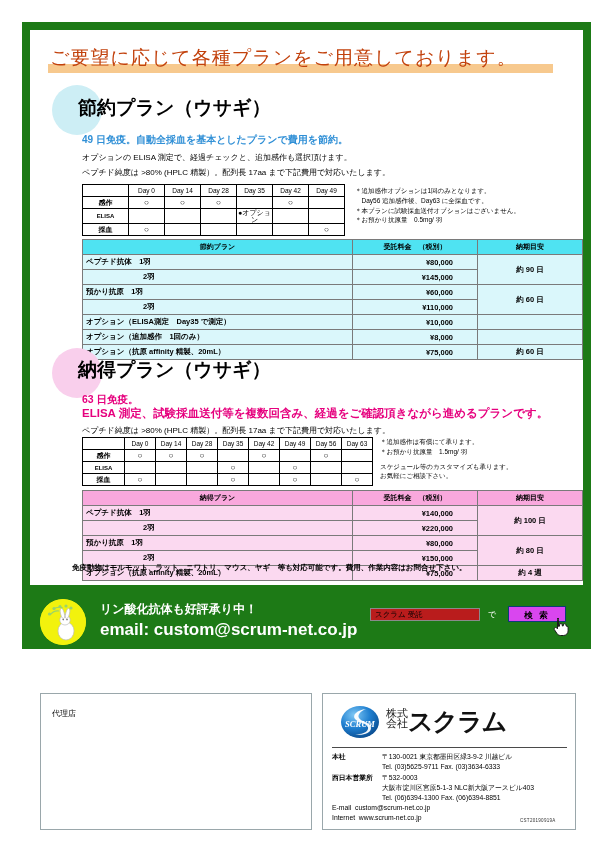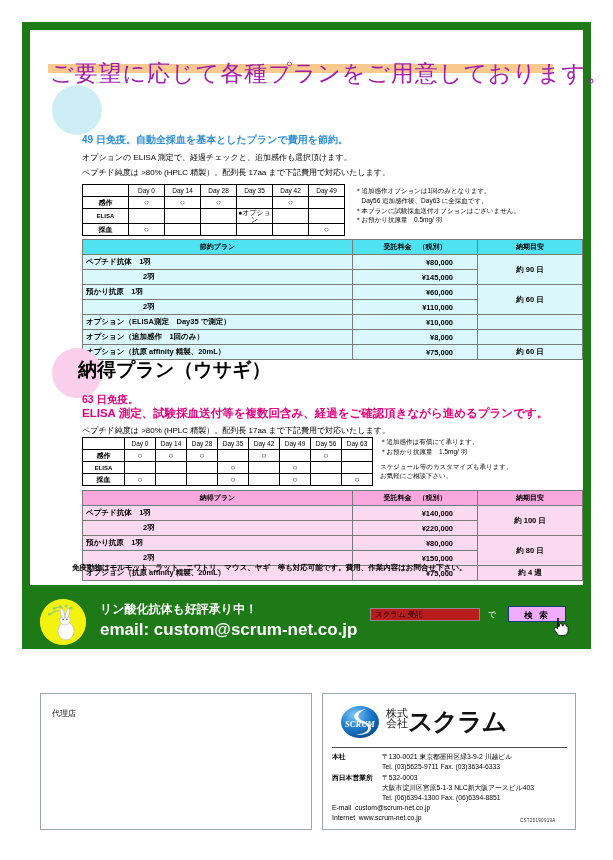"ご要望に応じて各種プランをご用意しております。" .headline { color: #a21caf -> #c2410c; font-size: 23px -> 19px; top: 16px -> 3px }
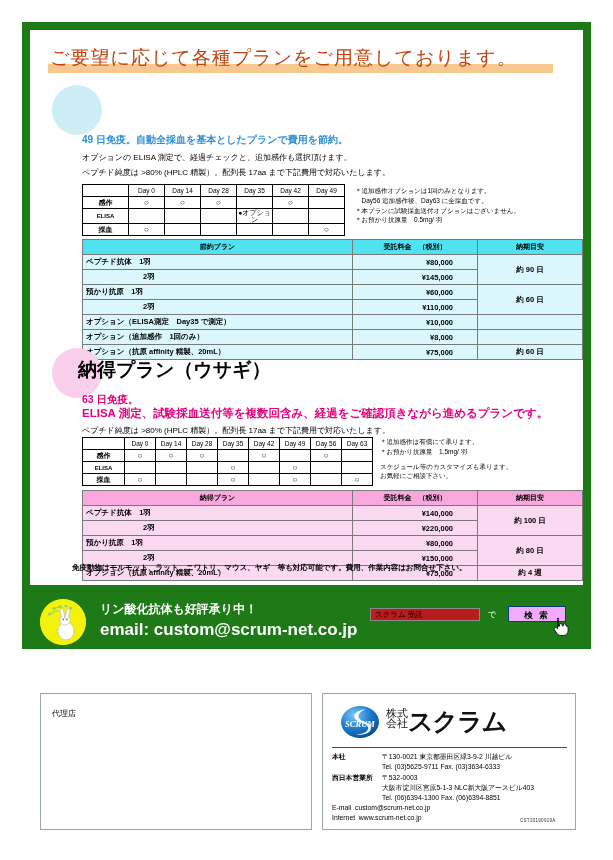"節約プラン（ウサギ）" div.plan-title { html: none -> <div>節約プラン（ウサギ）</div> }
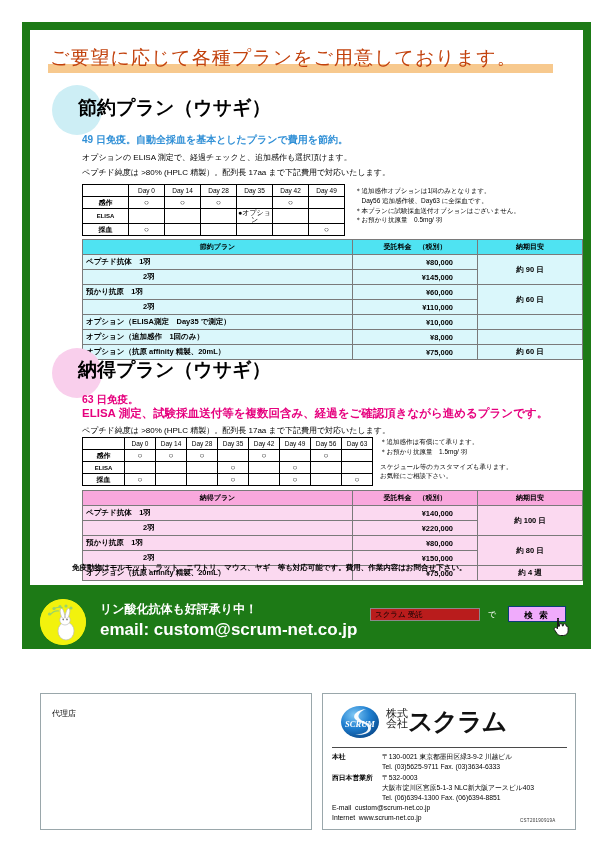"検 索" .search-btn { background: #f0abfc -> #d946ef }
